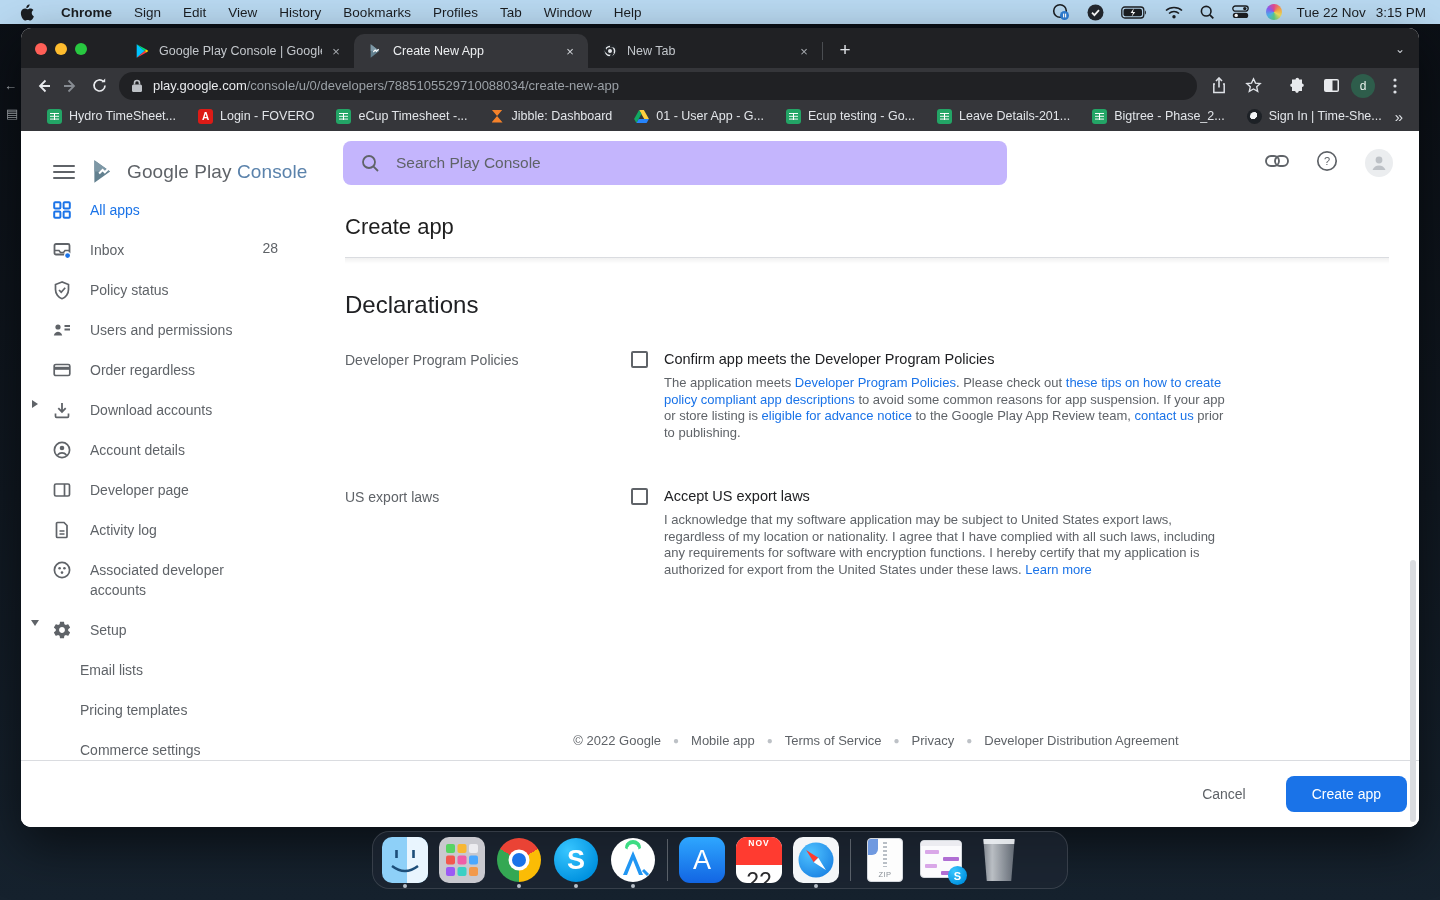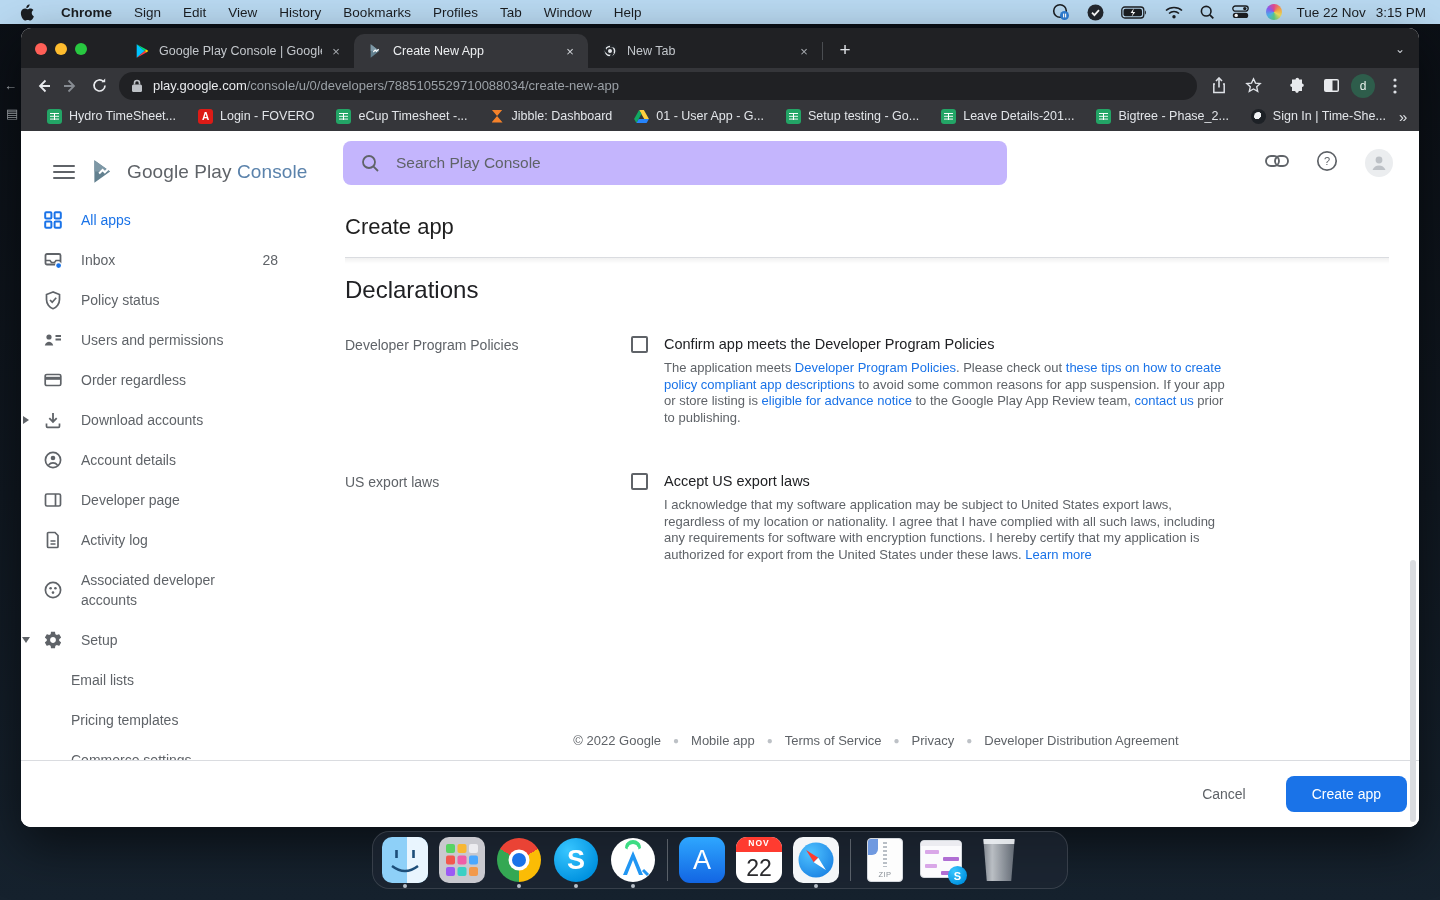"Setup testing - Go..." span { text: Setup -> Ecup }
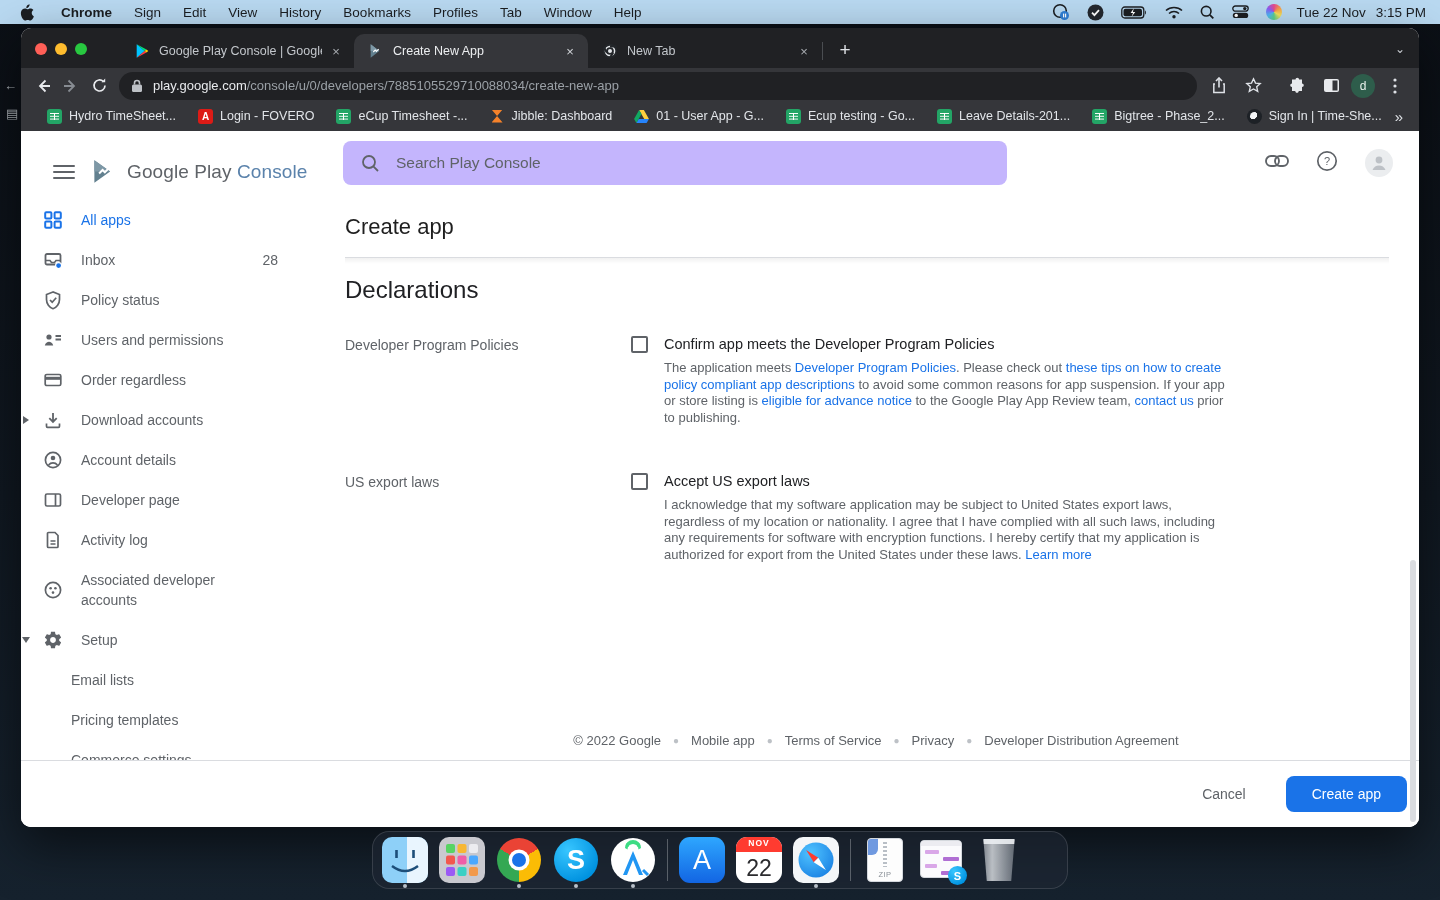"All apps" .sitem { align-items: center -> flex-start; padding-left: none -> 9px }
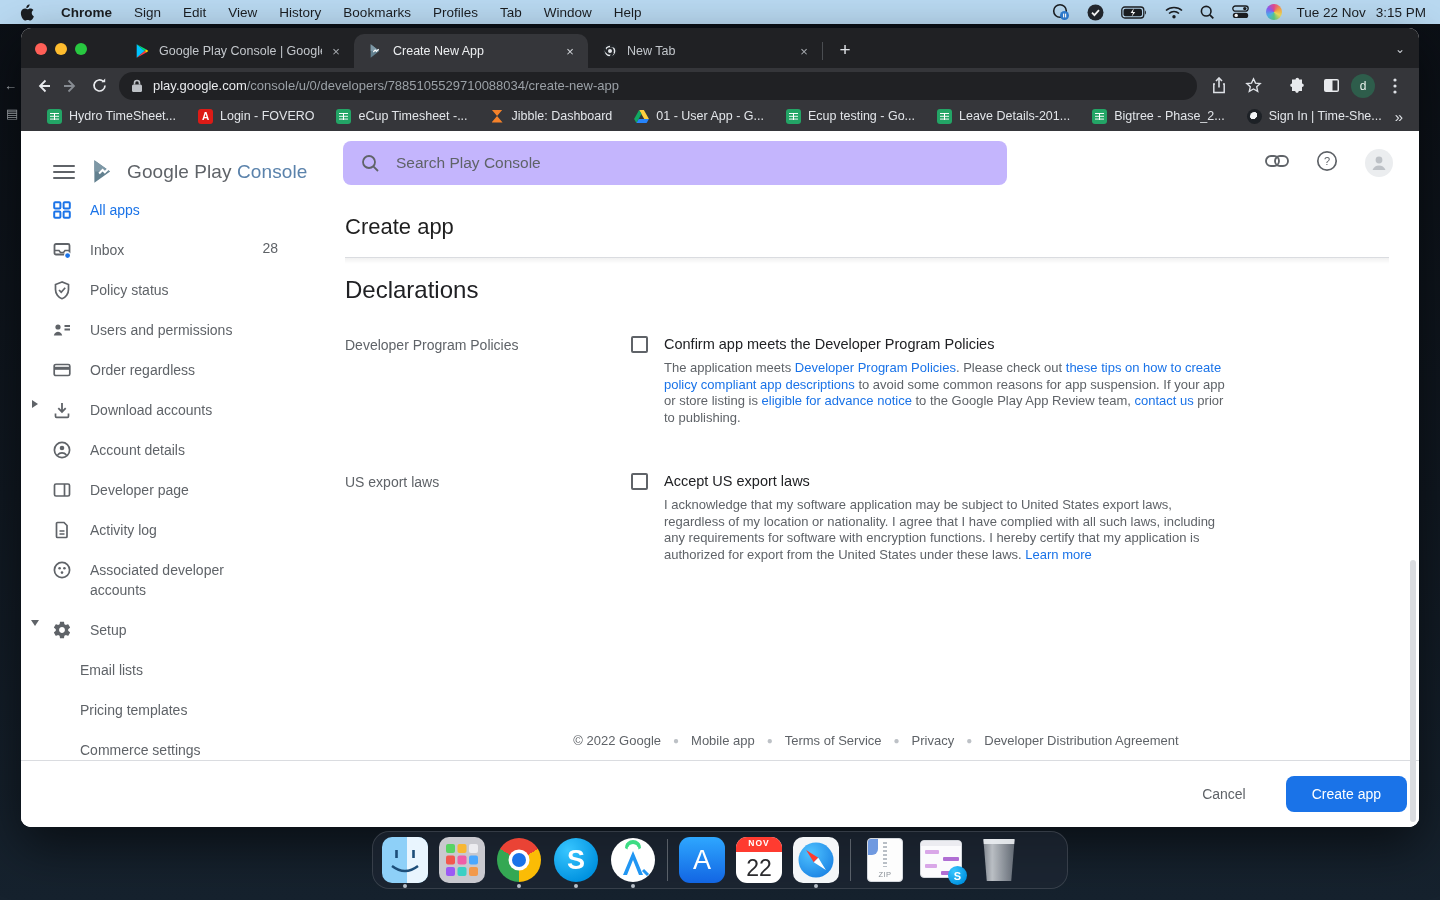"Declarations" .sectitle { margin-top: 12px -> 27px }
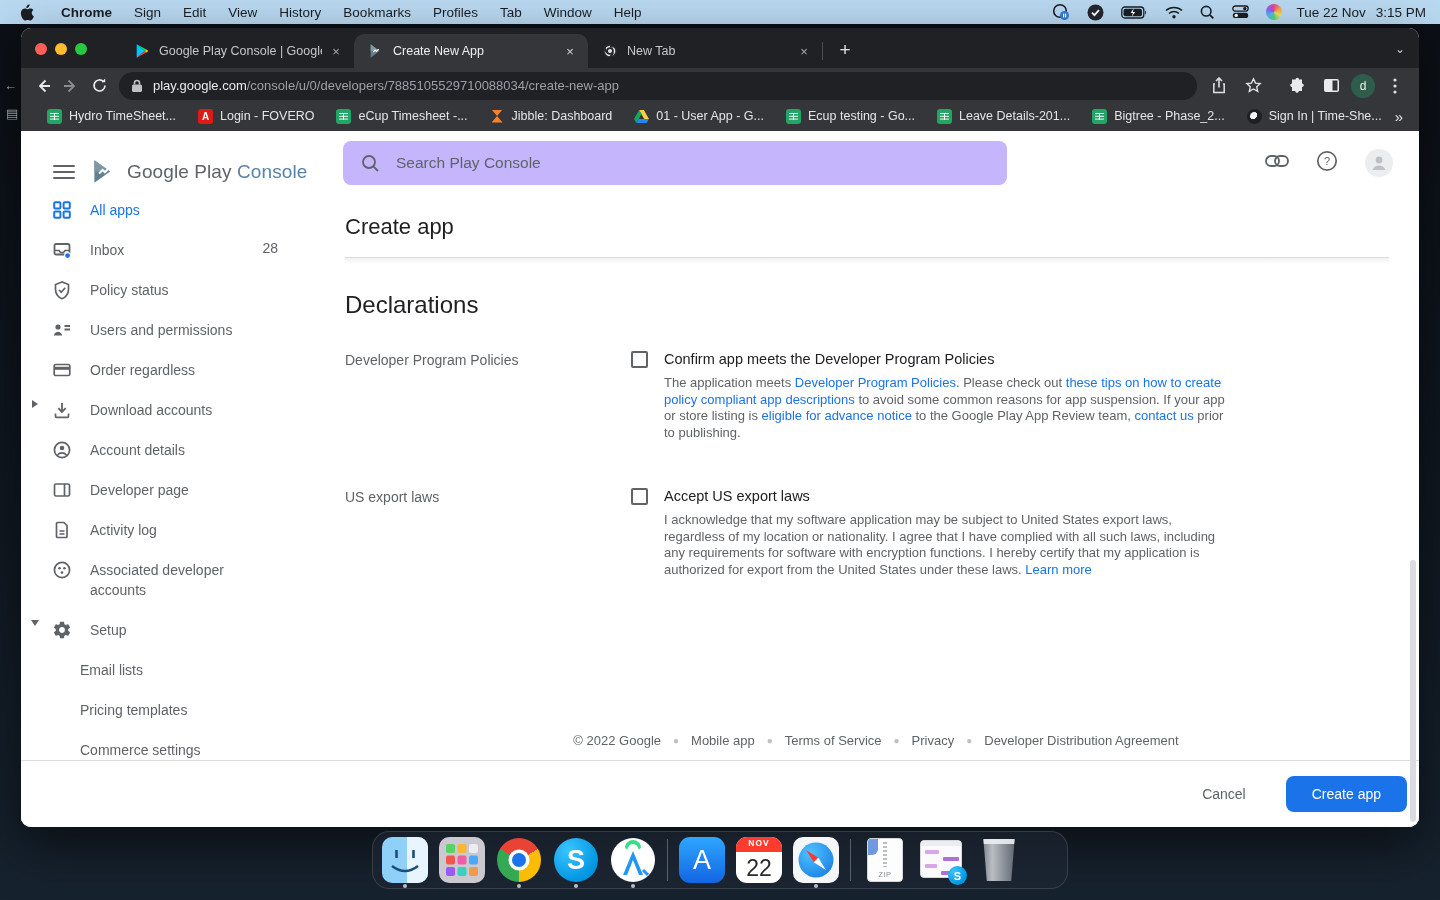"NOV" .cal .cm { height: 15px -> 28px }
